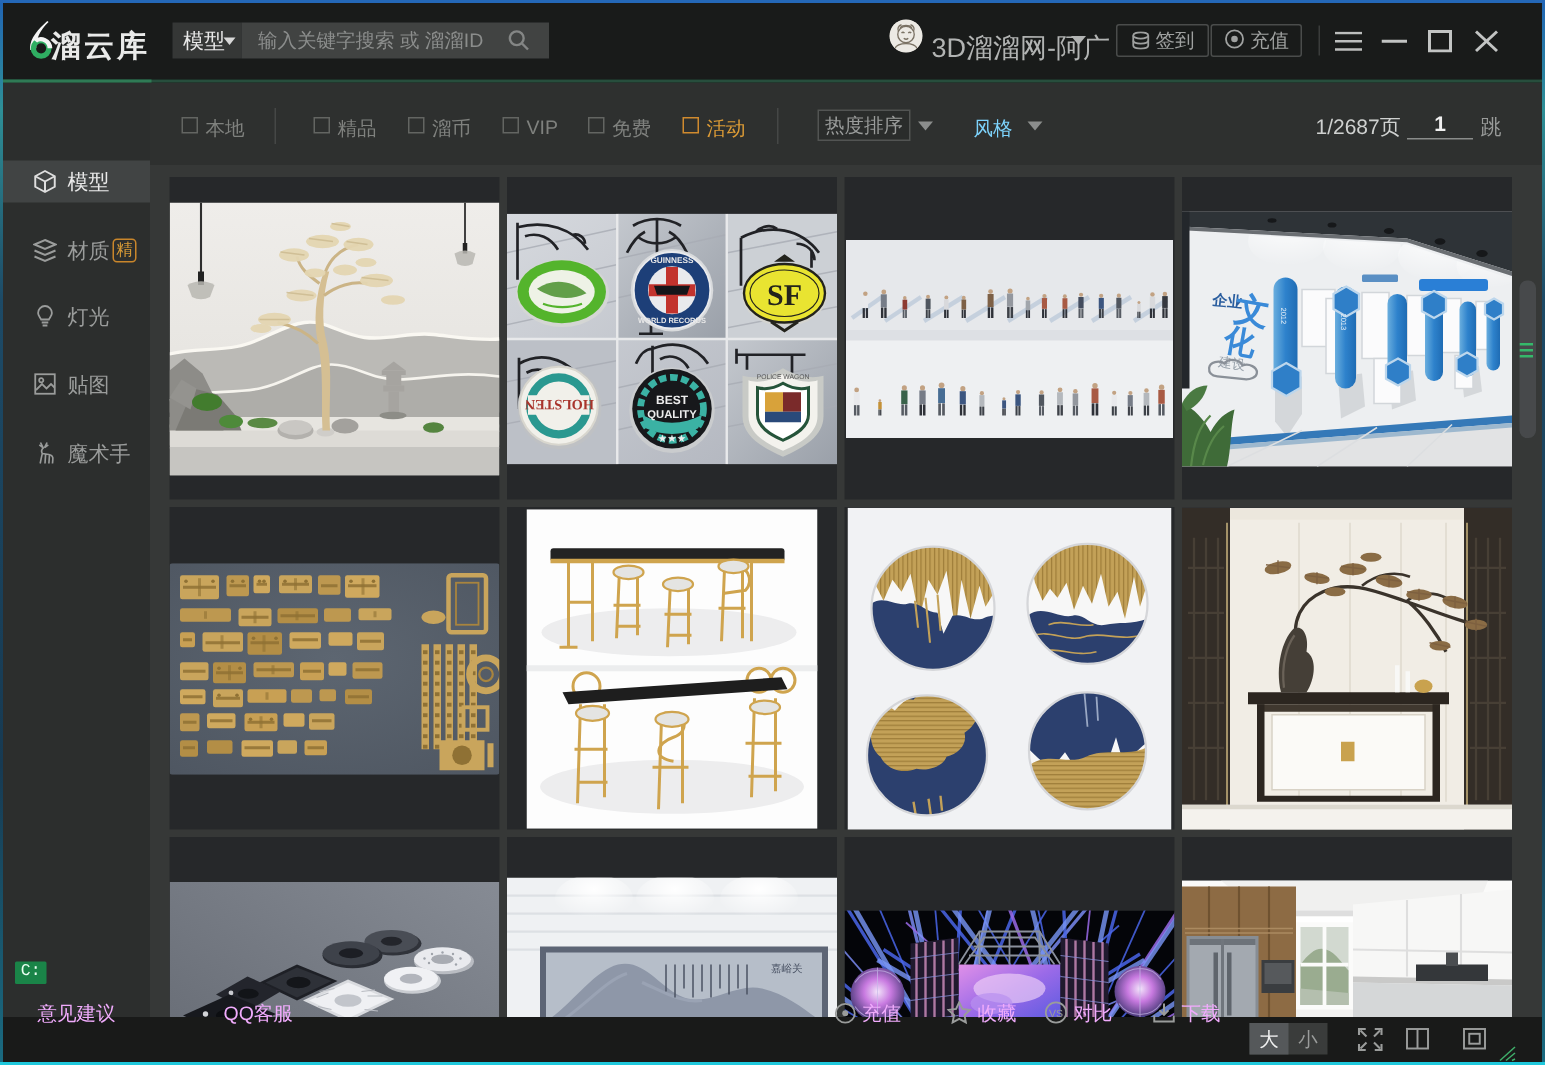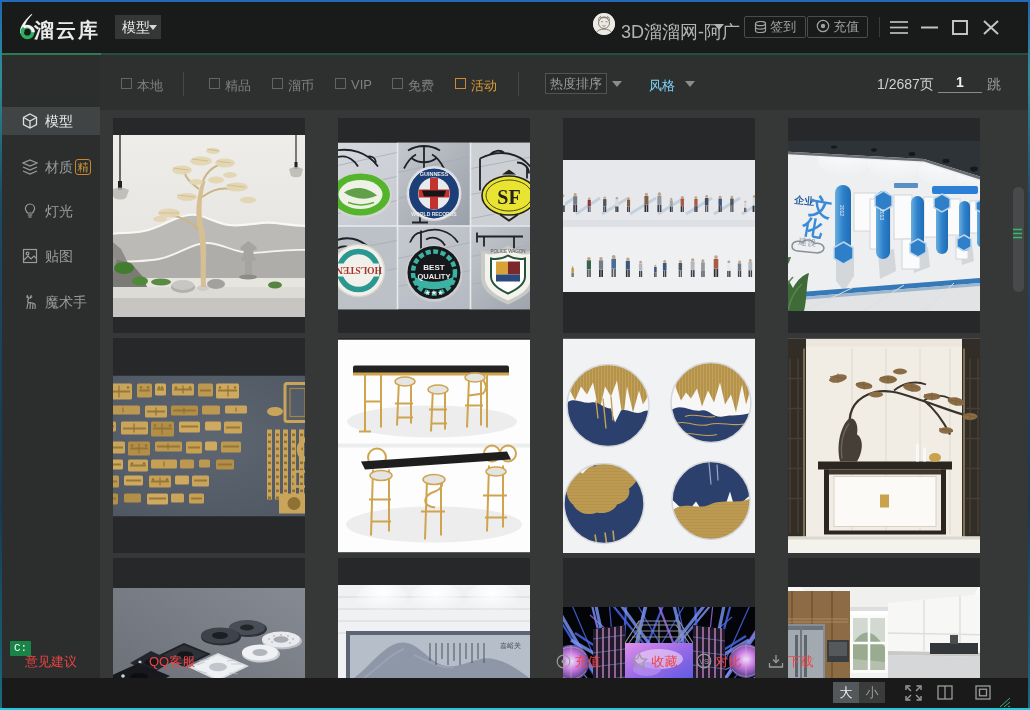"输入关键字搜索 或 溜溜ID" div.abs { html: none -> <div>输入关键字搜索 或 溜溜ID <svg> <circle></circle> <line></line> </svg> </div> }
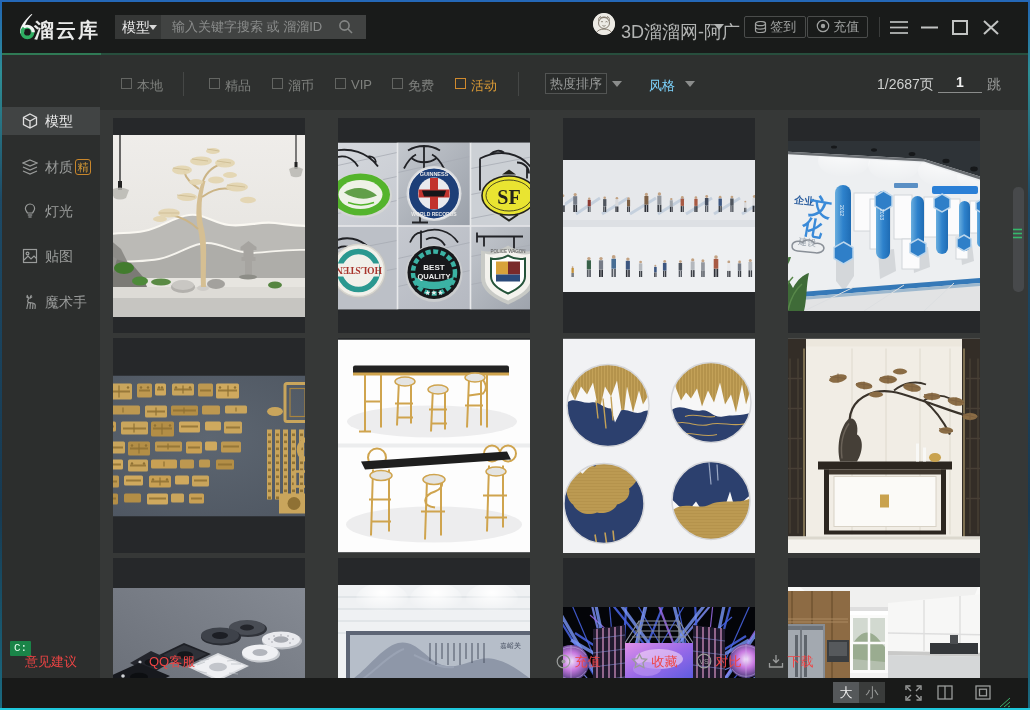"SF" .card { width: 192px -> 220px }
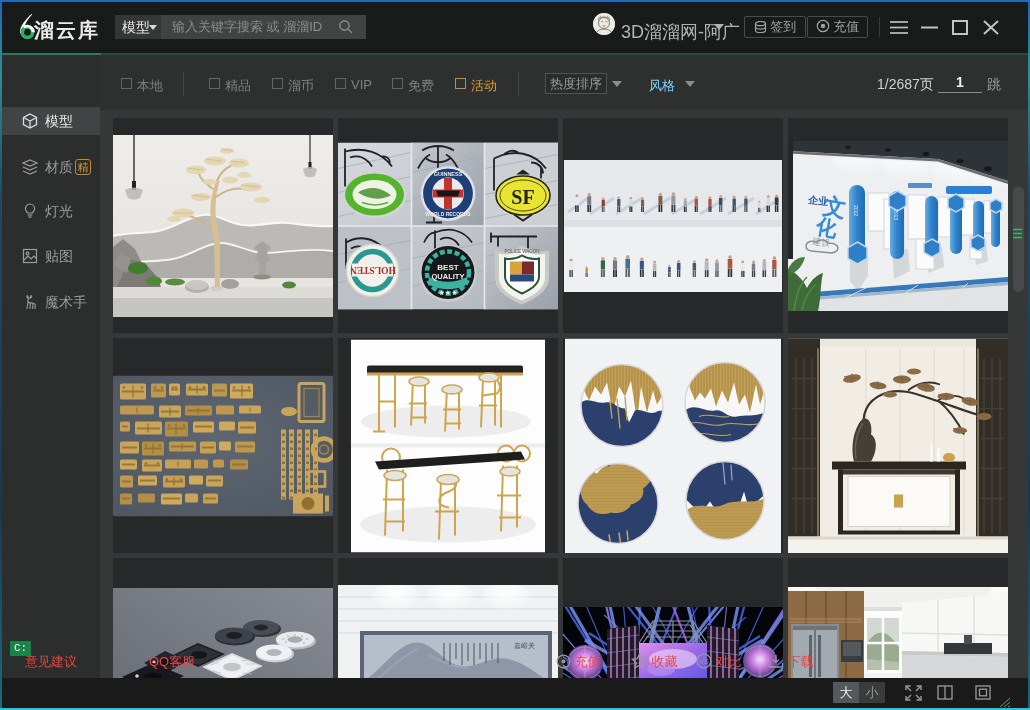"意见建议" .bbt { color: #ef4444 -> #f0abfc; top: 653px -> 667px }
